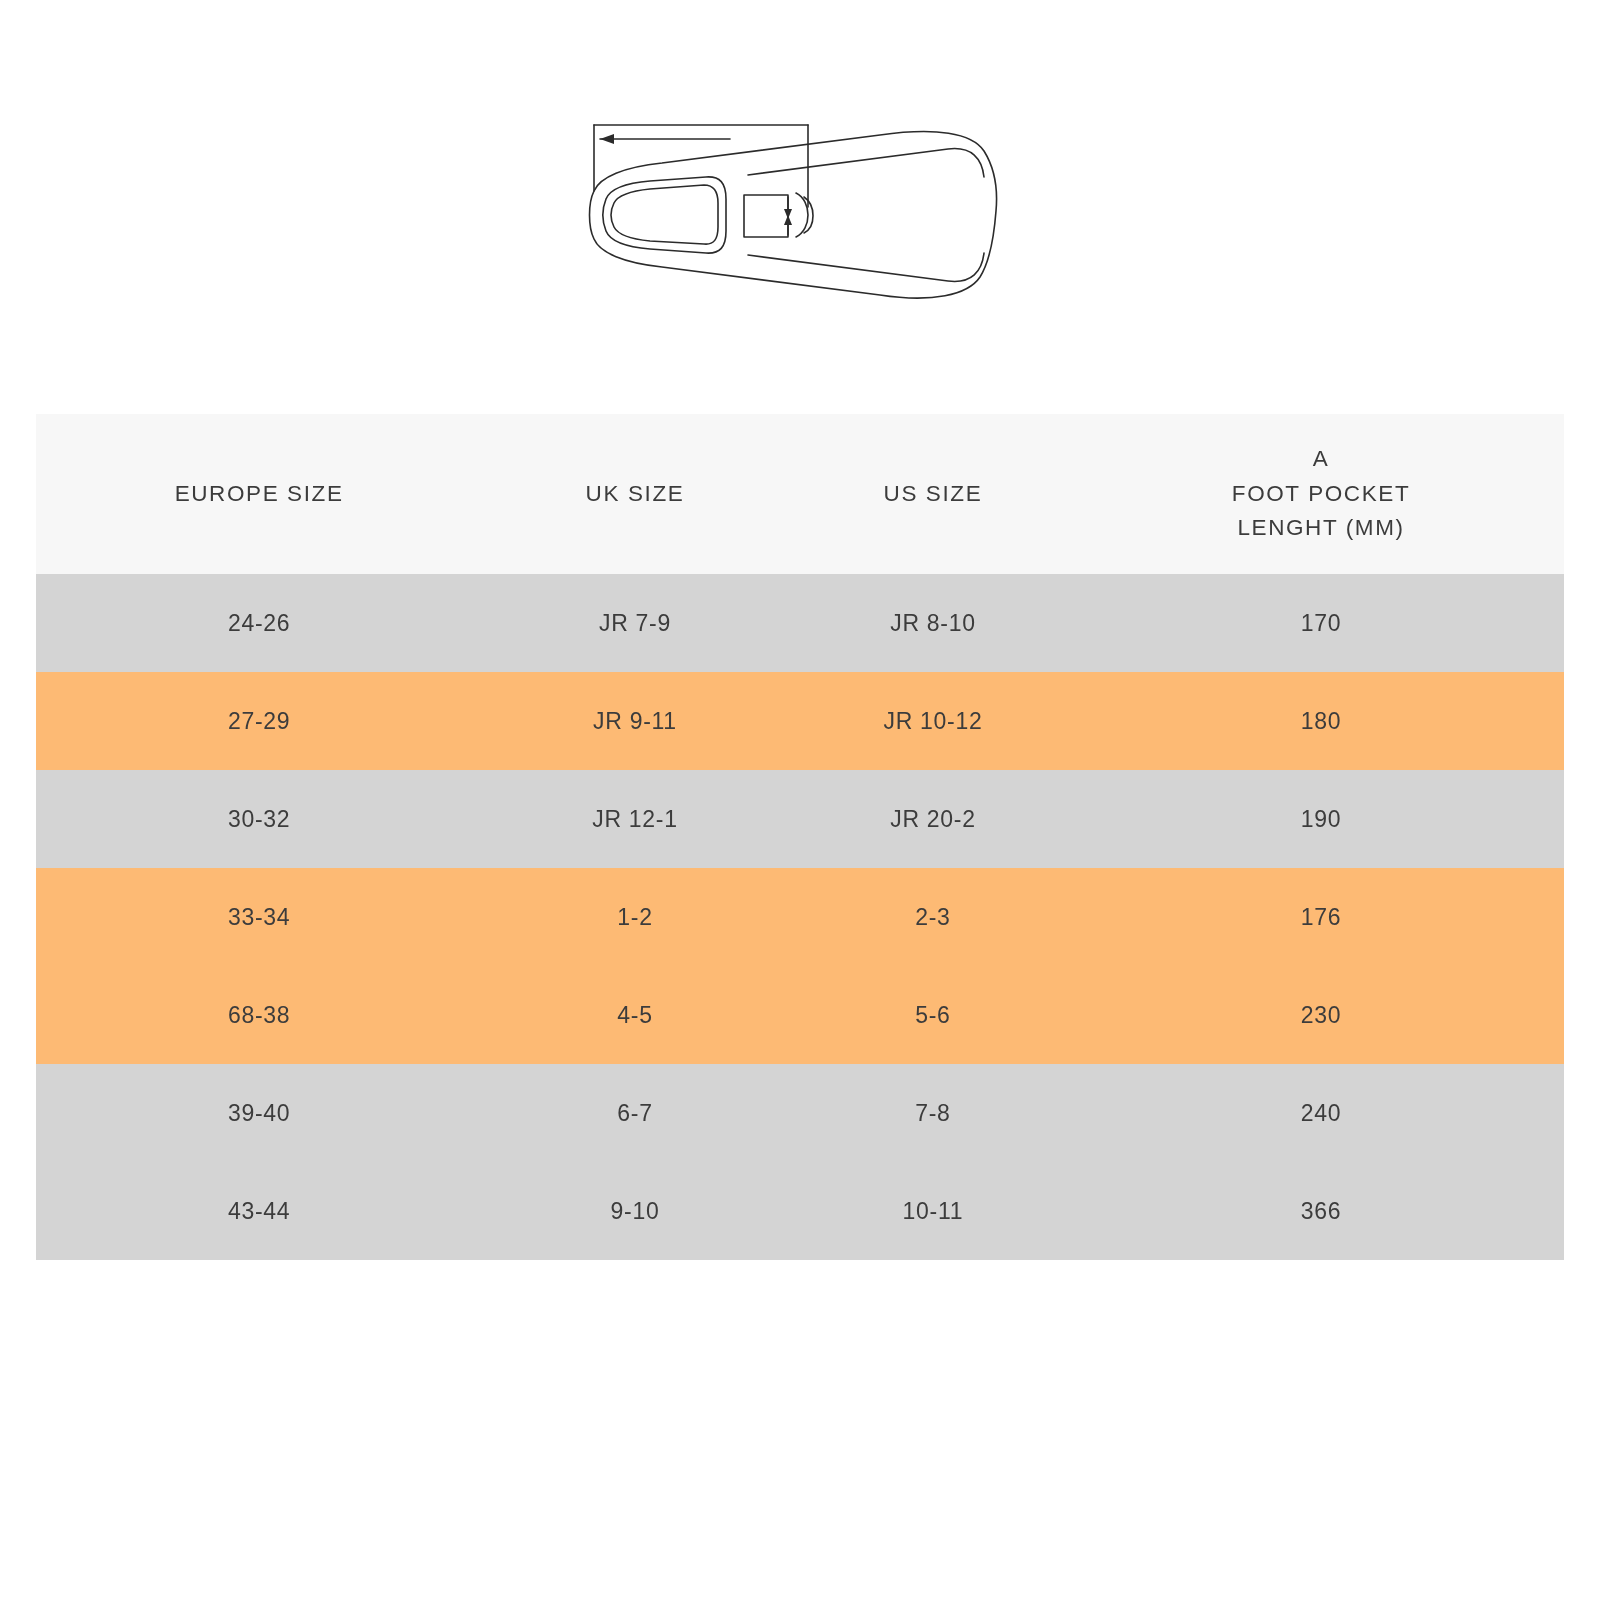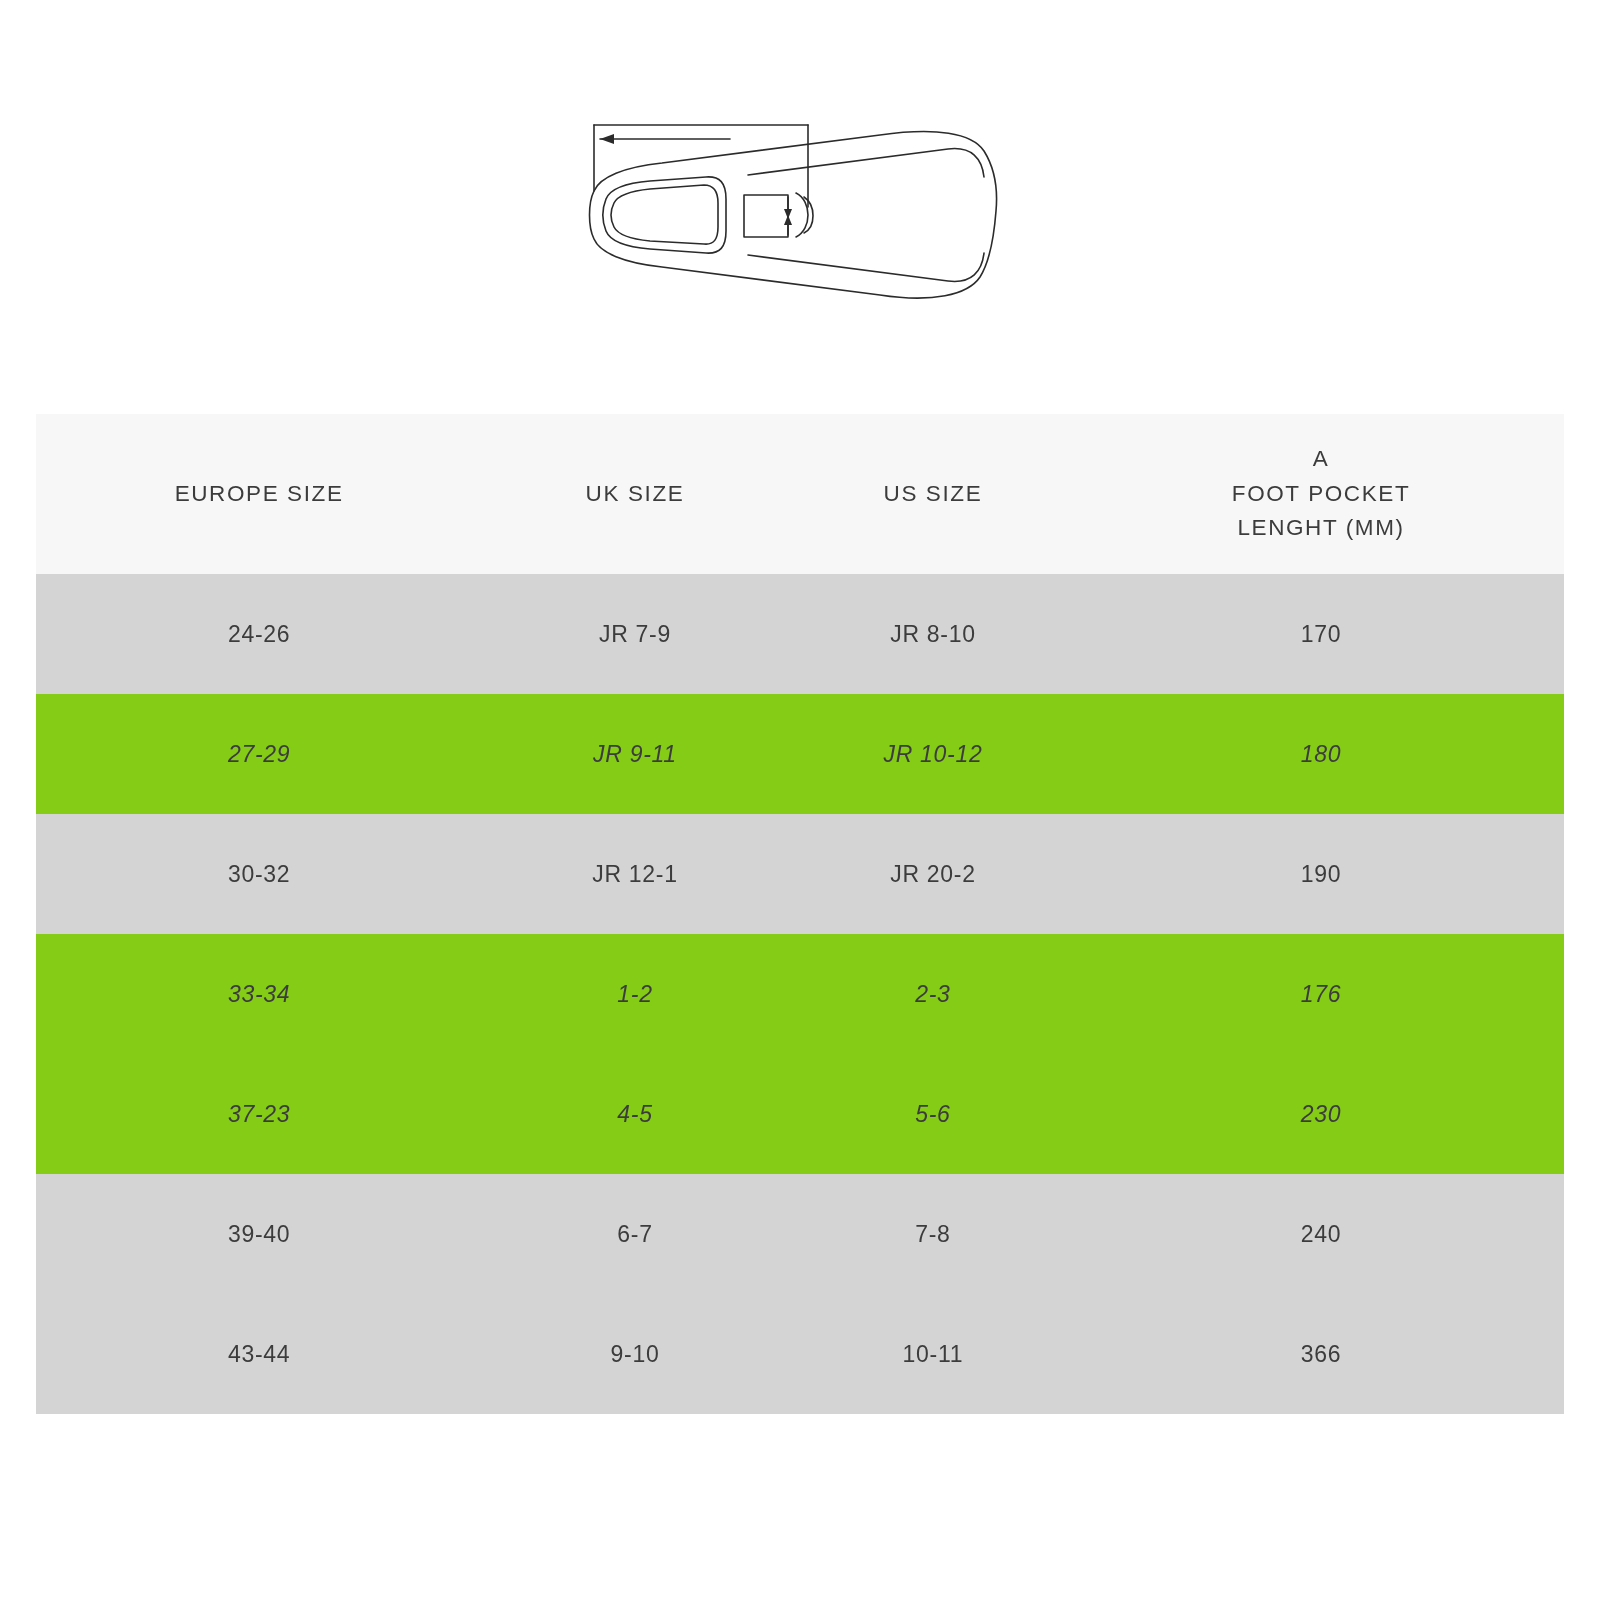"24-26" tbody tr { height: 120px -> 98px }
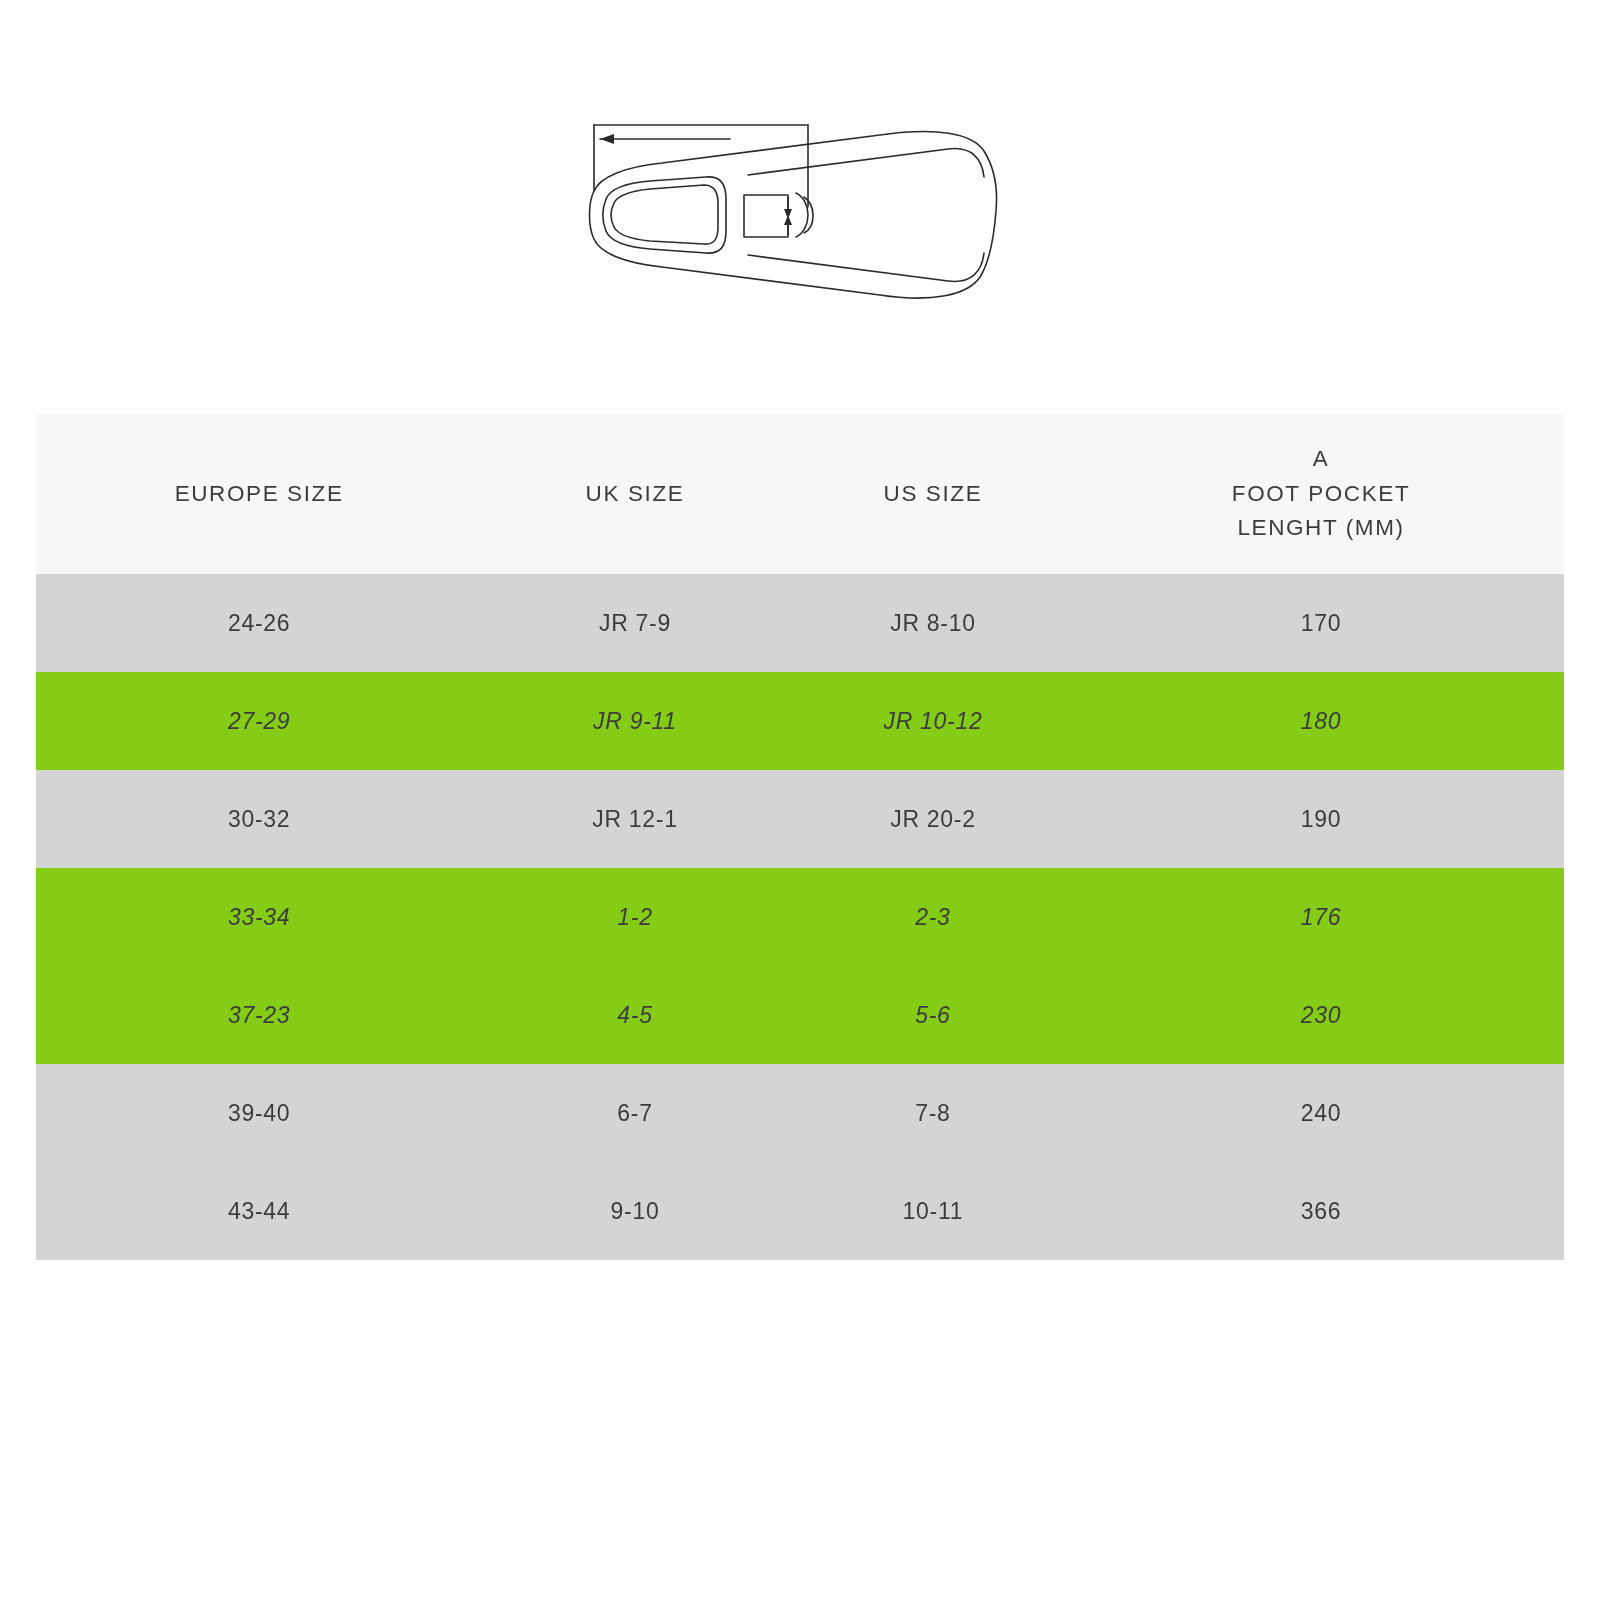"27-29" tbody tr.shade-light { background: #84cc16 -> #fdba74; font-style: italic -> none }
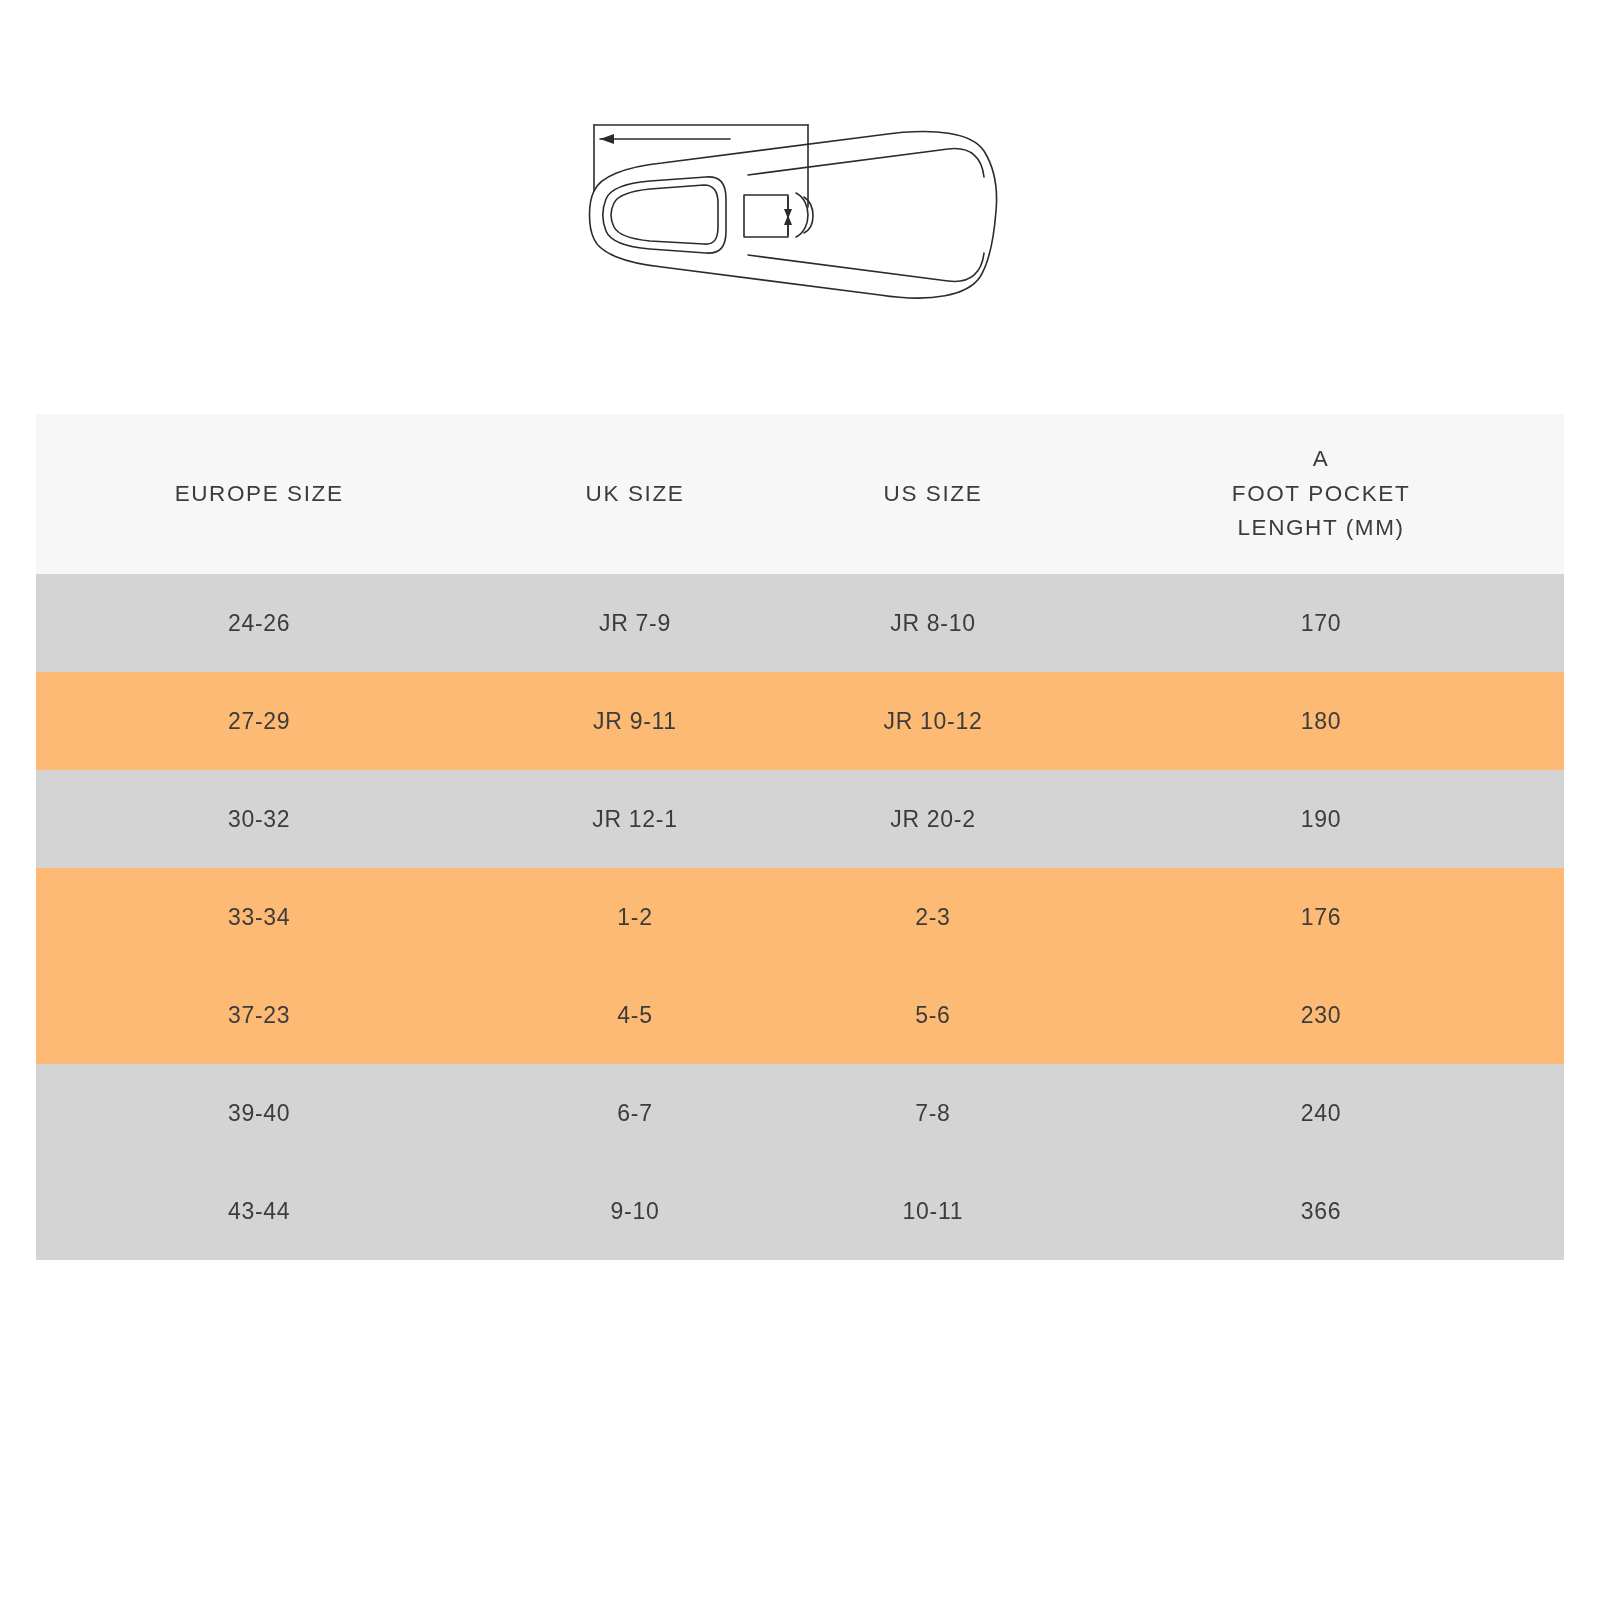"37-23" td { text: 37-23 -> 68-38 }
